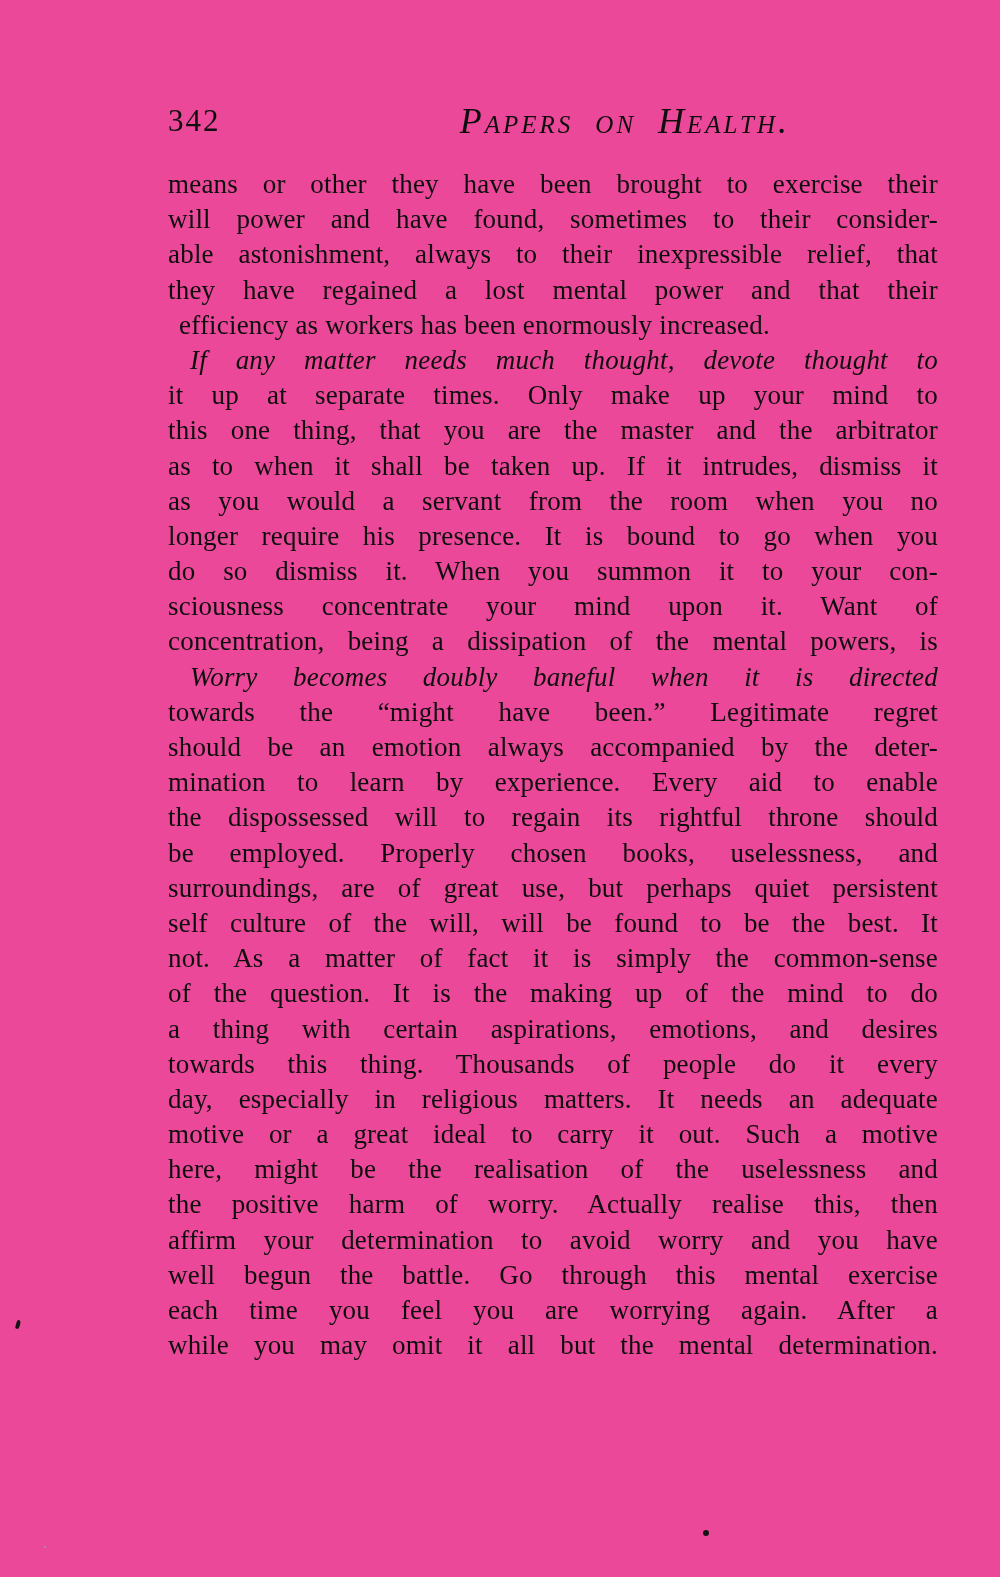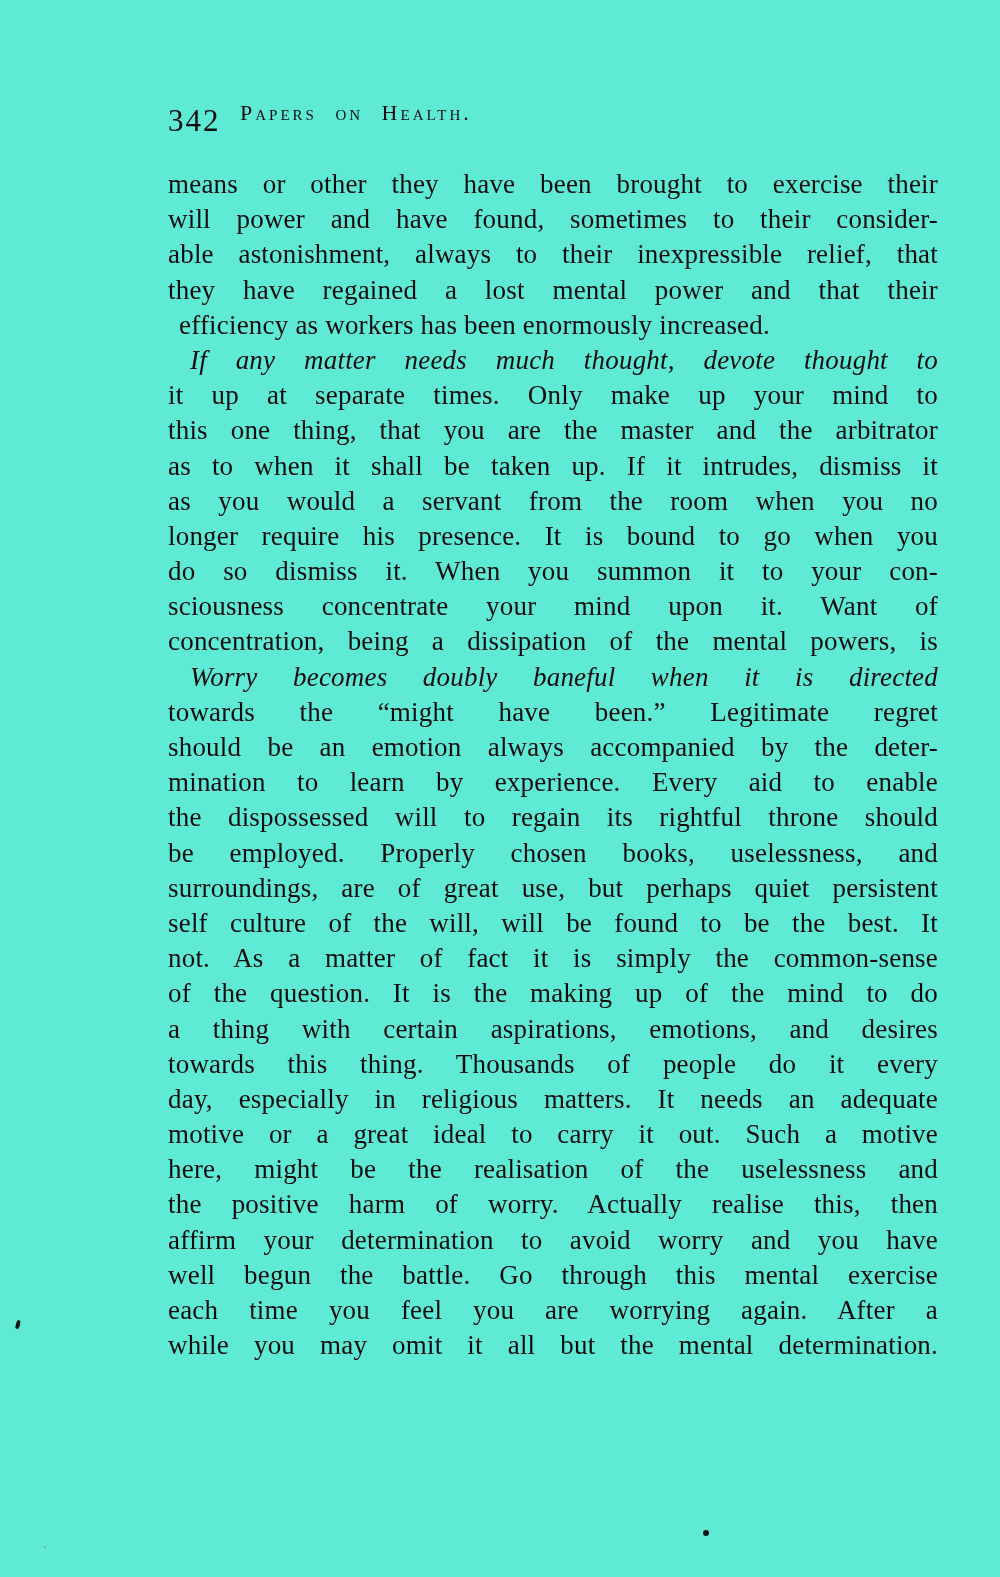"342" .page { background: #5eead4 -> #ec4899 }
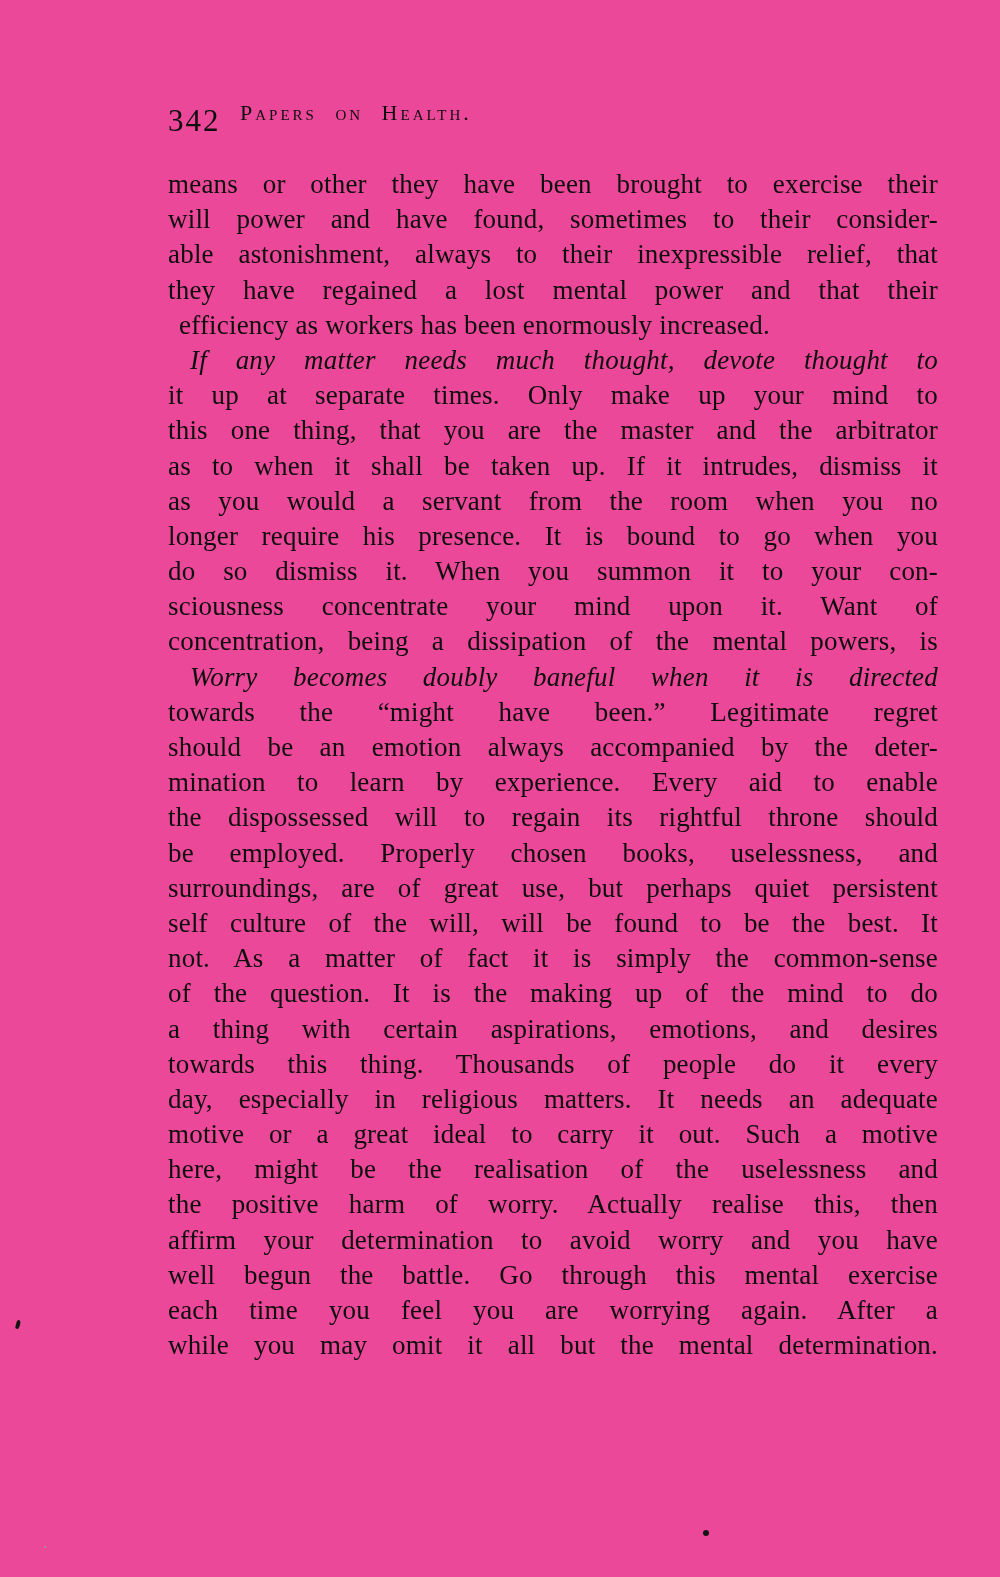"Papers on Health." .running-head { font-size: 22px -> 36px; font-style: none -> italic; text-align: left -> right }
